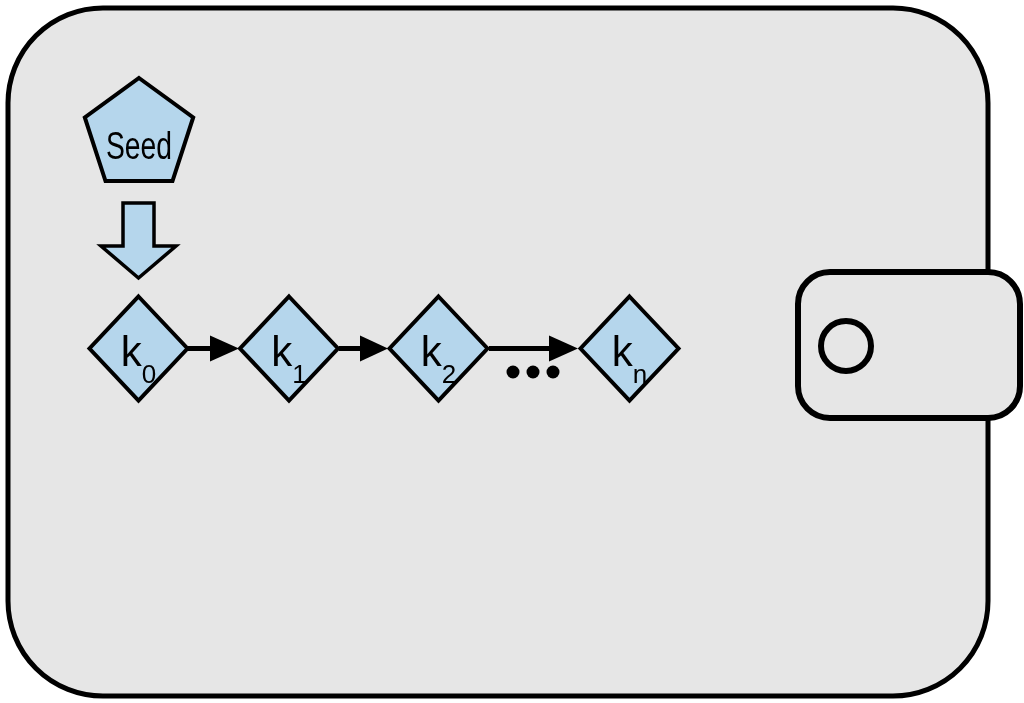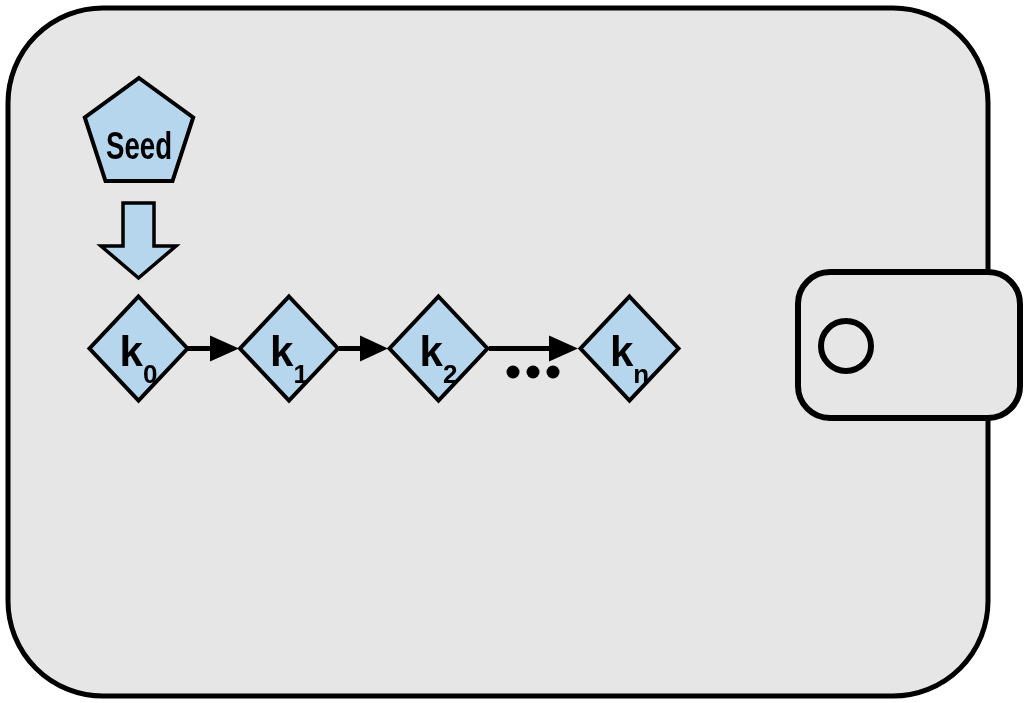"Seed" .stage { font-weight: bold -> none }
